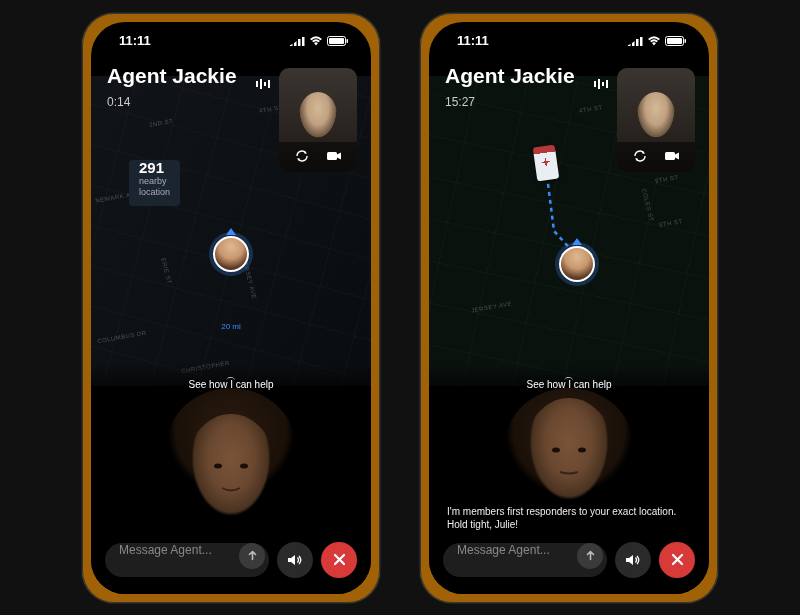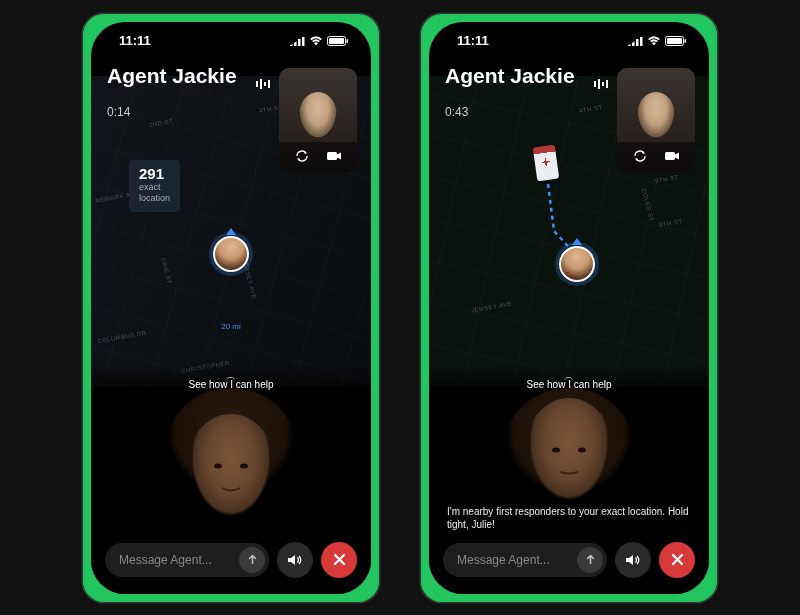"11:11" .phone { background: #22c55e -> #a16207; border-radius: 22px -> 32px }
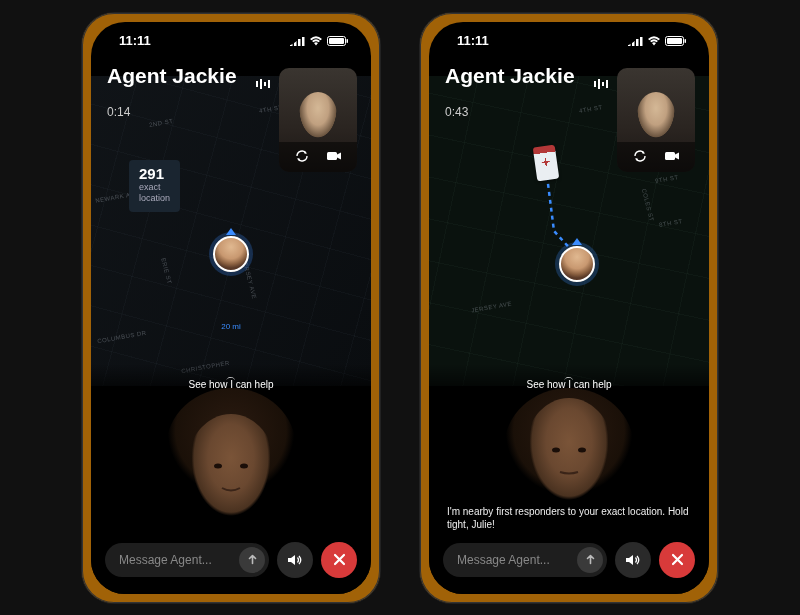"0:14" .duration { margin-top: 17px -> 7px }
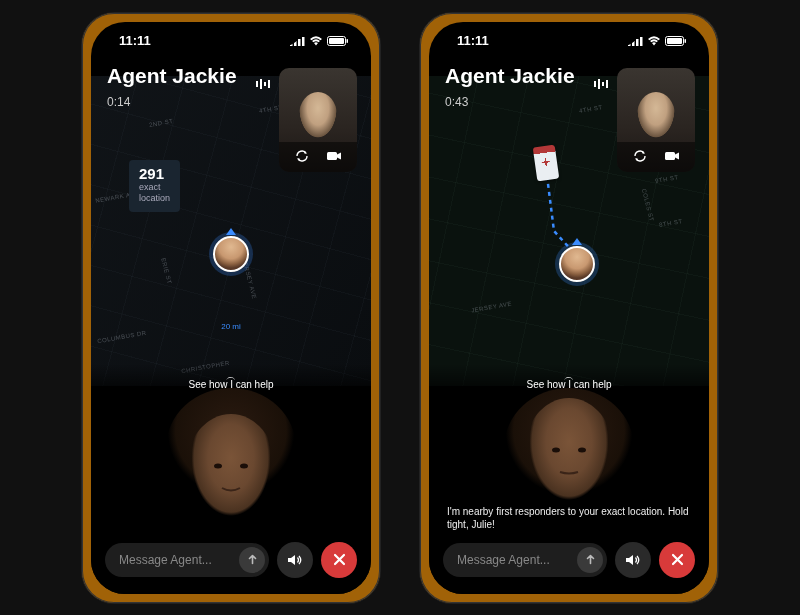"0:43" div.duration { text: 0:43 -> 15:27 }
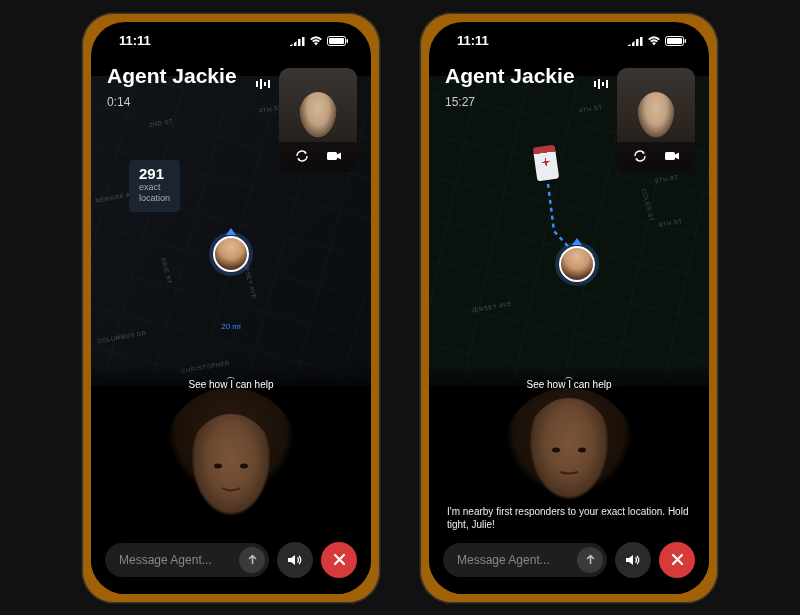"291" .nearby-tooltip { padding: 6px 10px 8px 10px -> 0 10px 8px 10px }
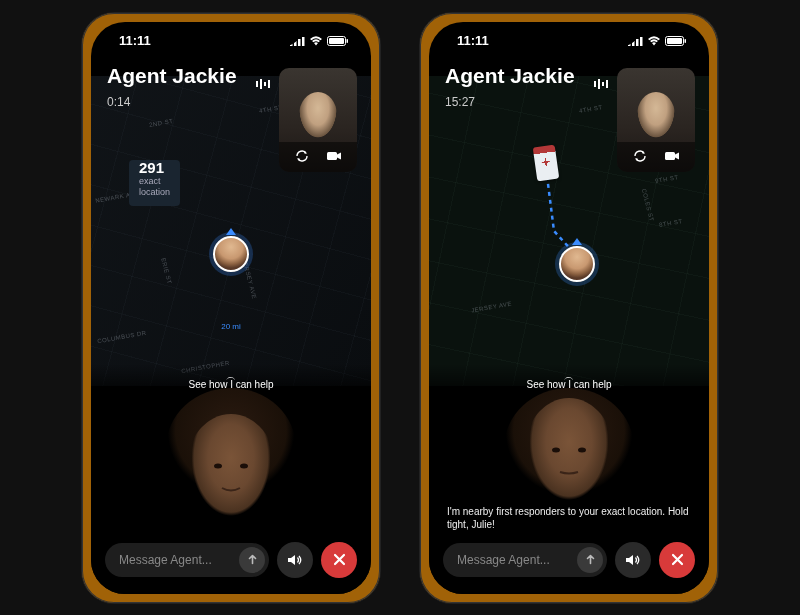"exact" div.nearby-label { text: exact -> nearby }
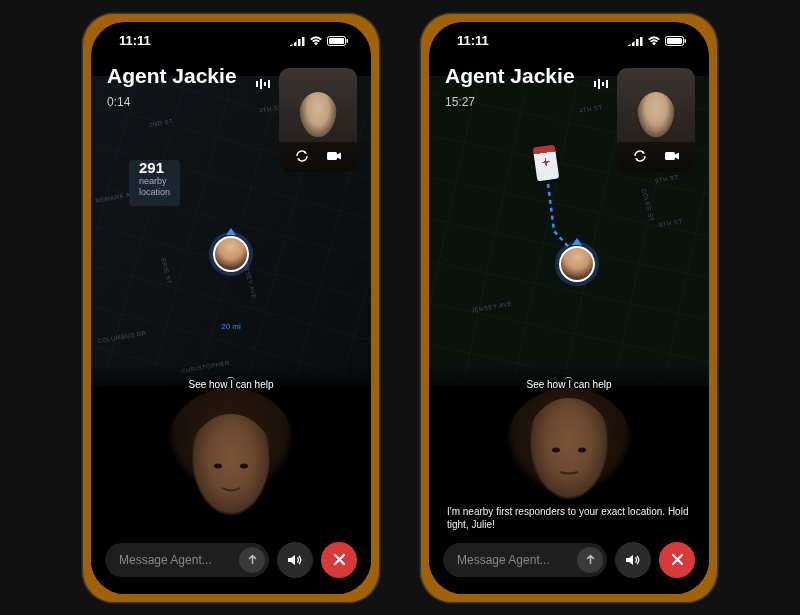"I'm nearby first responders to" div.caption { text: nearby -> members }
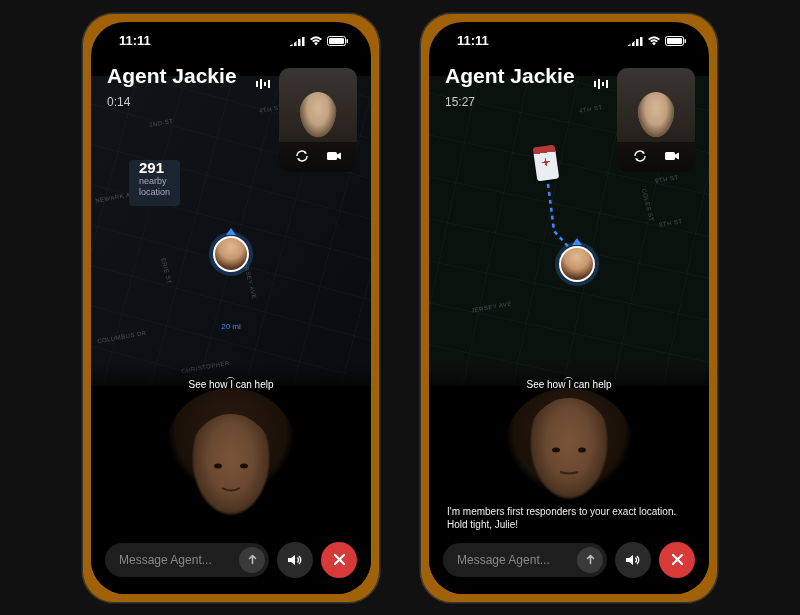"Message Agent..." .msg-input { align-items: center -> none }
